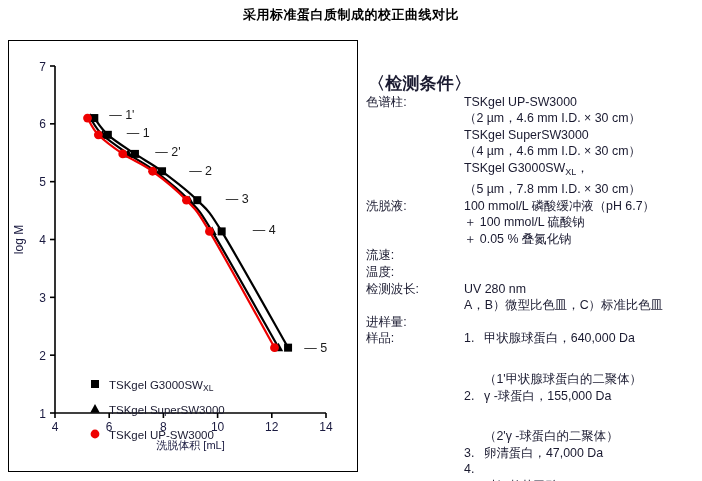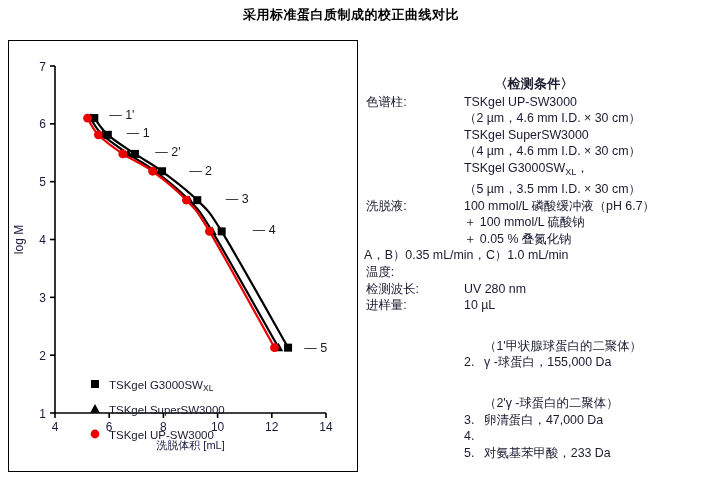"〈检测条件〉" .cond-heading { font-size: 13px -> 17px; text-align: center -> none }
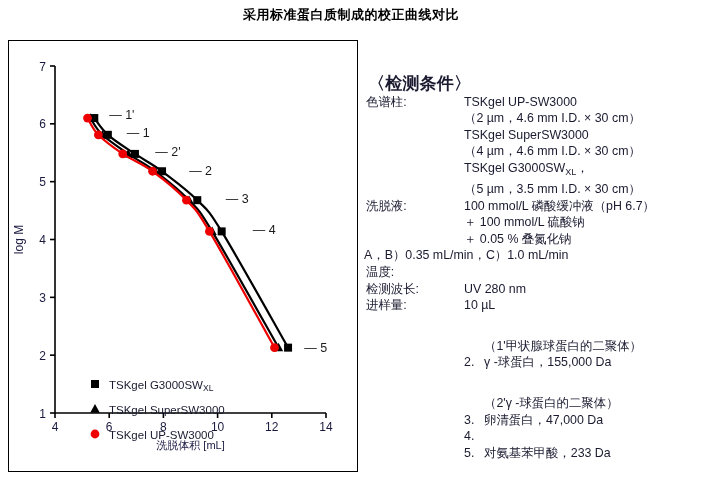"（5 µm，3.5 mm I.D. ×" div.cond-value { text: 3.5 -> 7.8 }
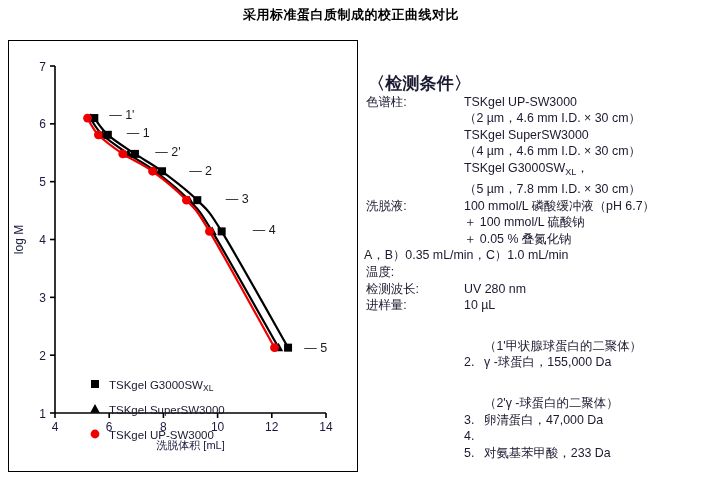"流速:" div.cond-label { html: none -> <div>流速:</div> }
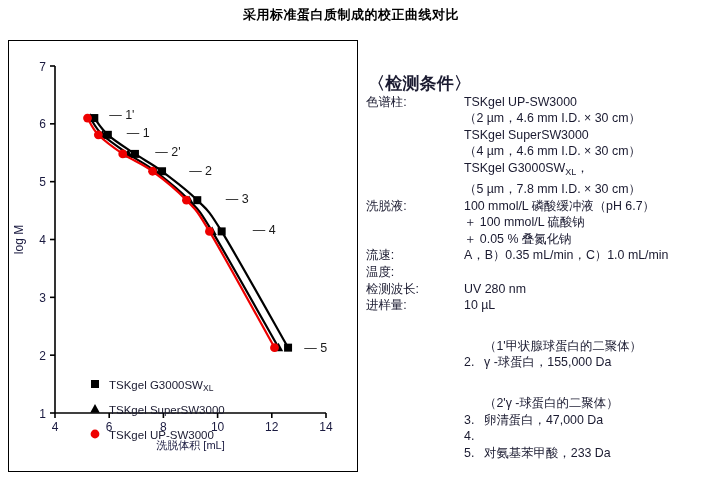"A，B）0.35 mL/min，C）1.0 mL/min" div.cond-value { html: <div>A，B）0.35 mL/min，C）1.0 mL/min</div> -> none }
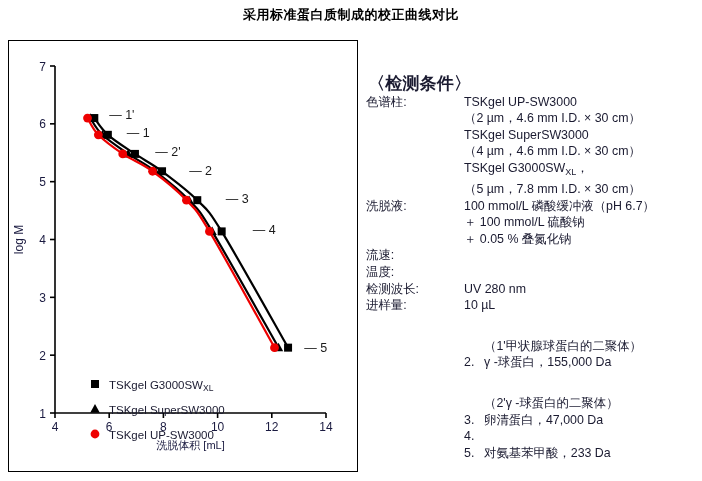"A，B）微型比色皿，C）标准比色皿" div.cond-row { html: none -> <div> <div></div> <div>A，B）微型比色皿，C）标准比色皿</div> </div> }
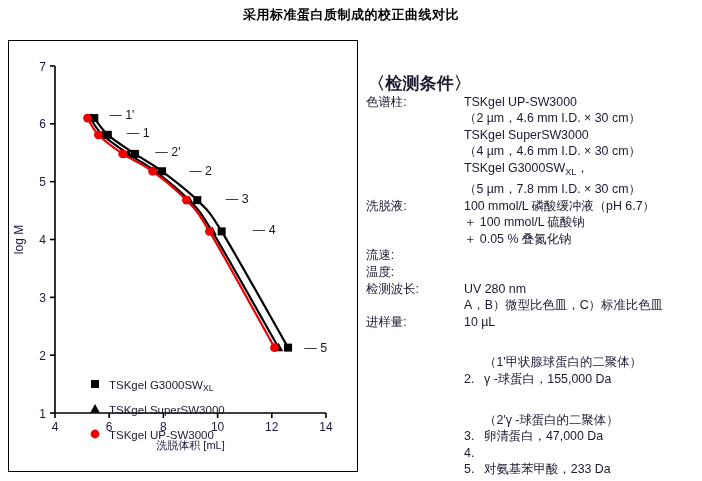"10 µL" div.cond-value { html: <div>10 µL</div> -> none }
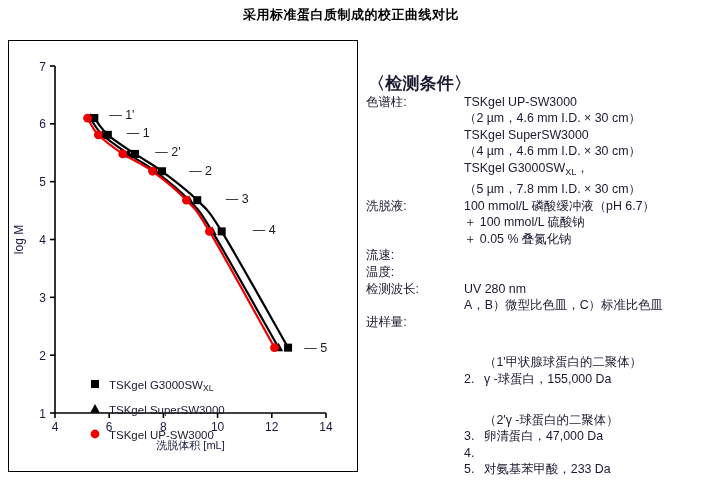"样品:" div.cond-row { html: none -> <div> <div>样品:</div> <div> <div> <span>1.</span> <span>甲状腺球蛋白，640,000 Da</span> </div> </div> </div> }
